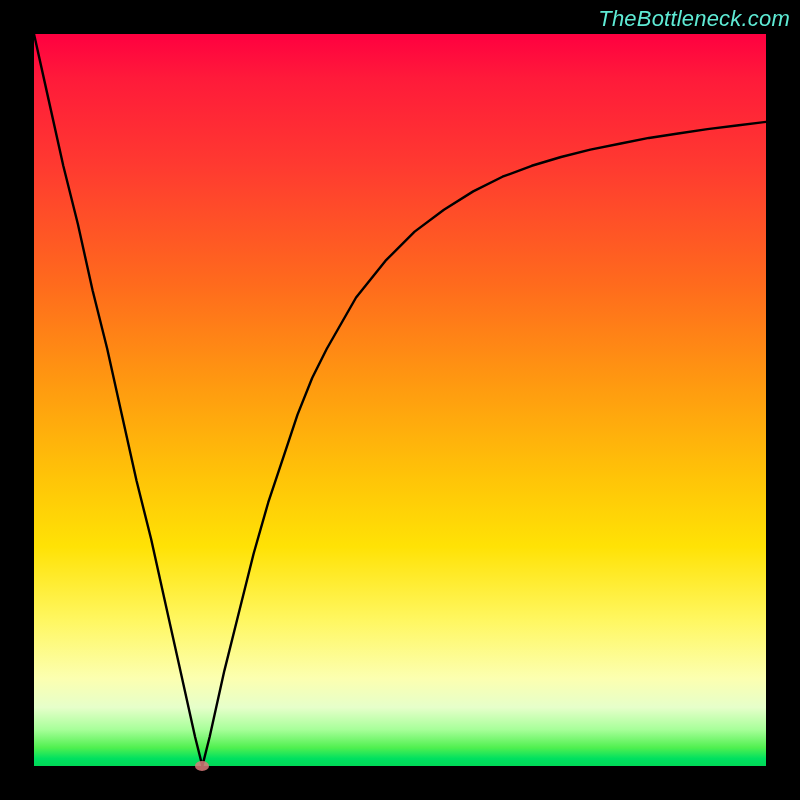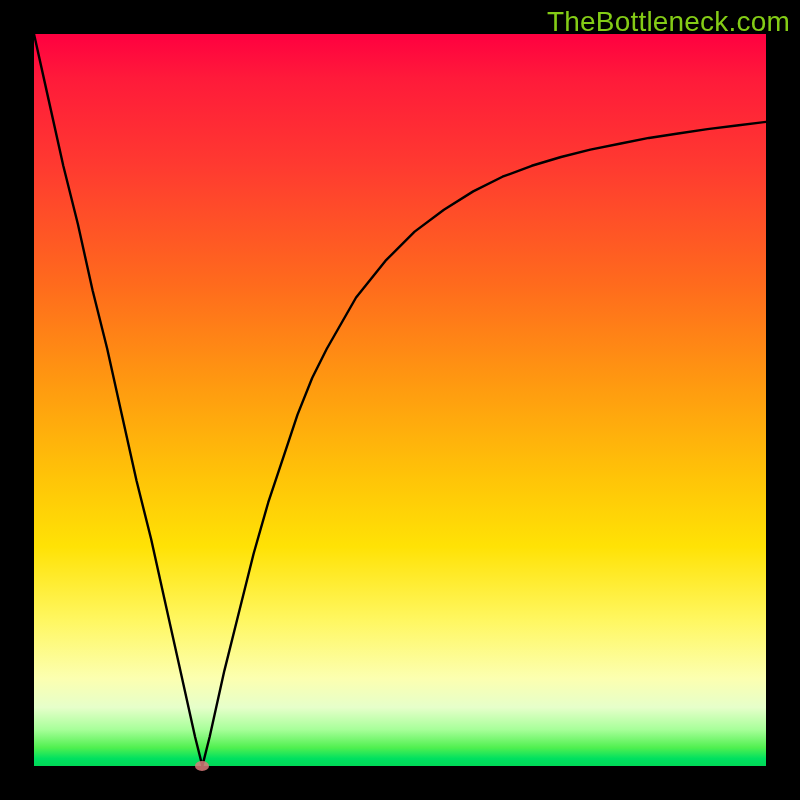"TheBottleneck.com" .watermark { color: #84cc16 -> #5eead4; font-size: 28px -> 22px; font-style: none -> italic }
